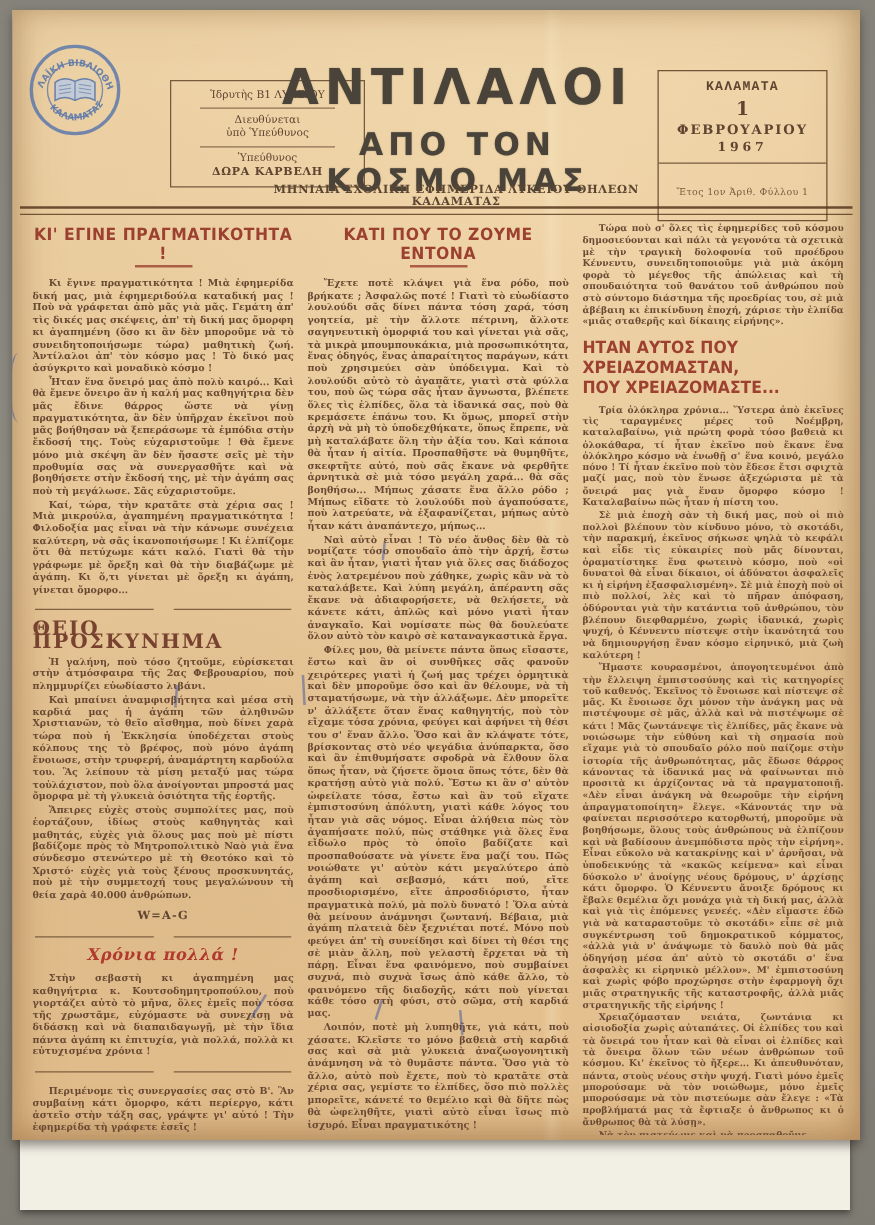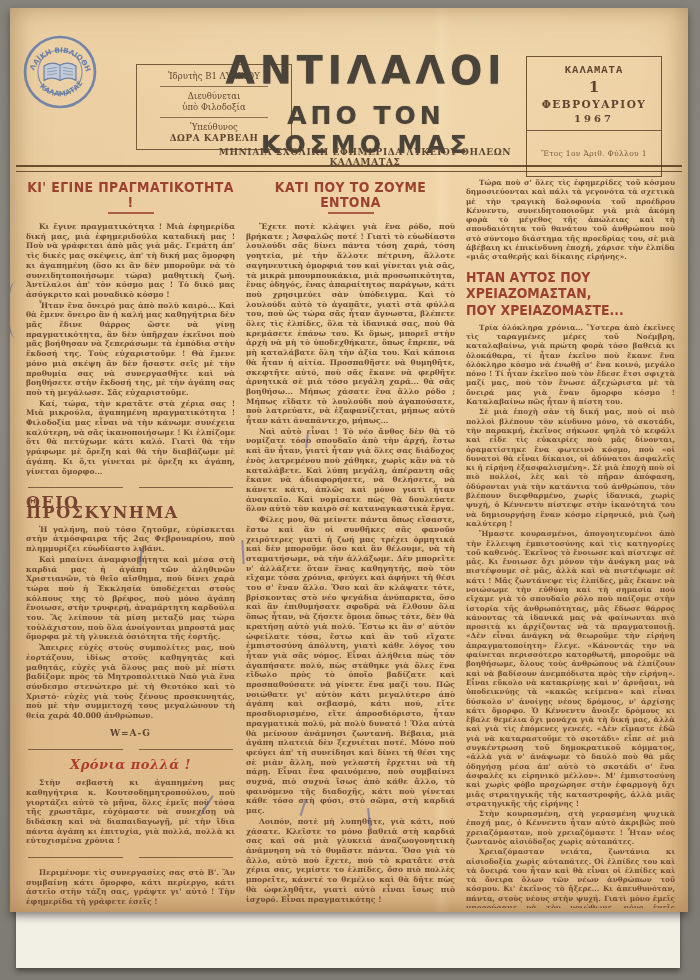"ὑπὸ Φιλοδοξία" div { text: Φιλοδοξία -> Ὑπεύθυνος }
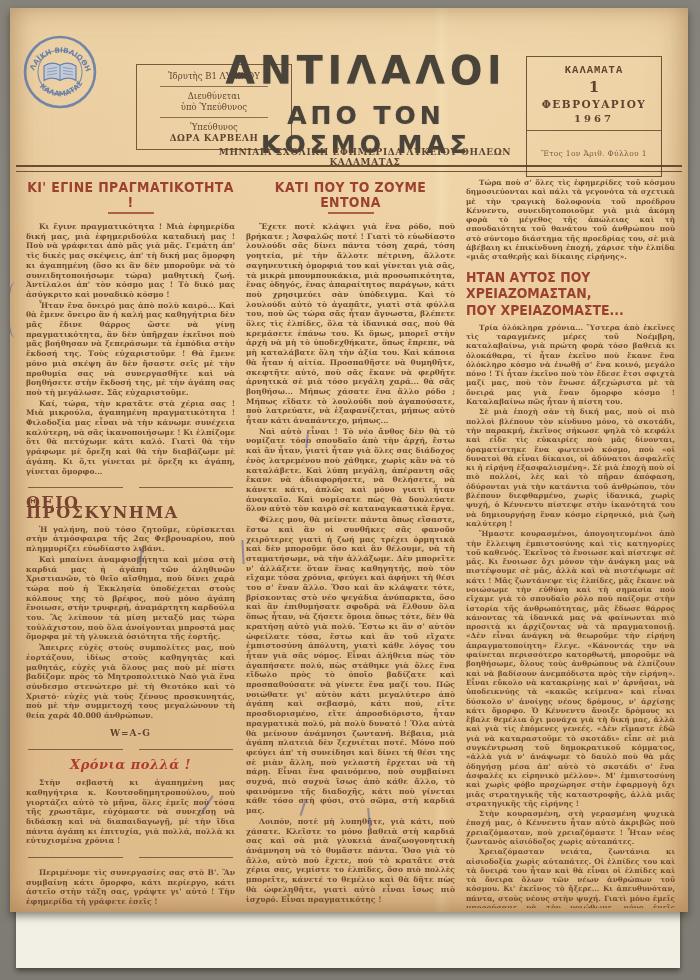"Στὴν κουρασμένη, στὴ γερασμένη ψυχικὰ" p.p { html: <p>Στὴν κουρασμένη, στὴ γερασμένη ψυχικὰ ἐποχή μας, ὁ Κέννεντυ ἦταν αὐτὸ ἀκριβῶς ποὺ χρειαζόμασταν, ποὺ χρειαζόμαστε ! Ἦταν νέος ζωντανὸς αἰσιόδοξος χωρὶς αὐταπάτες.</p> -> none }
